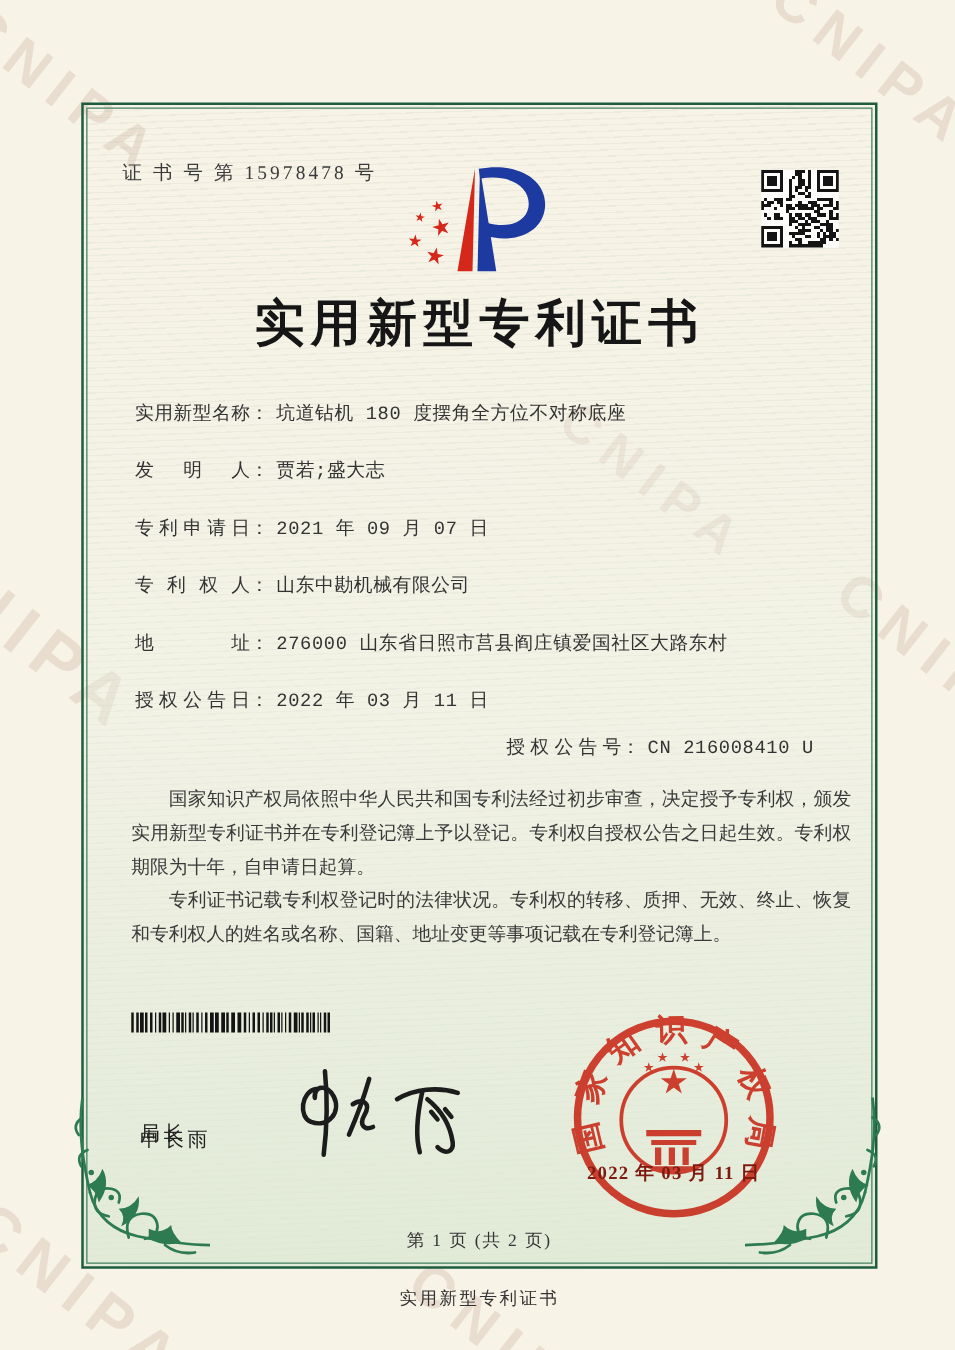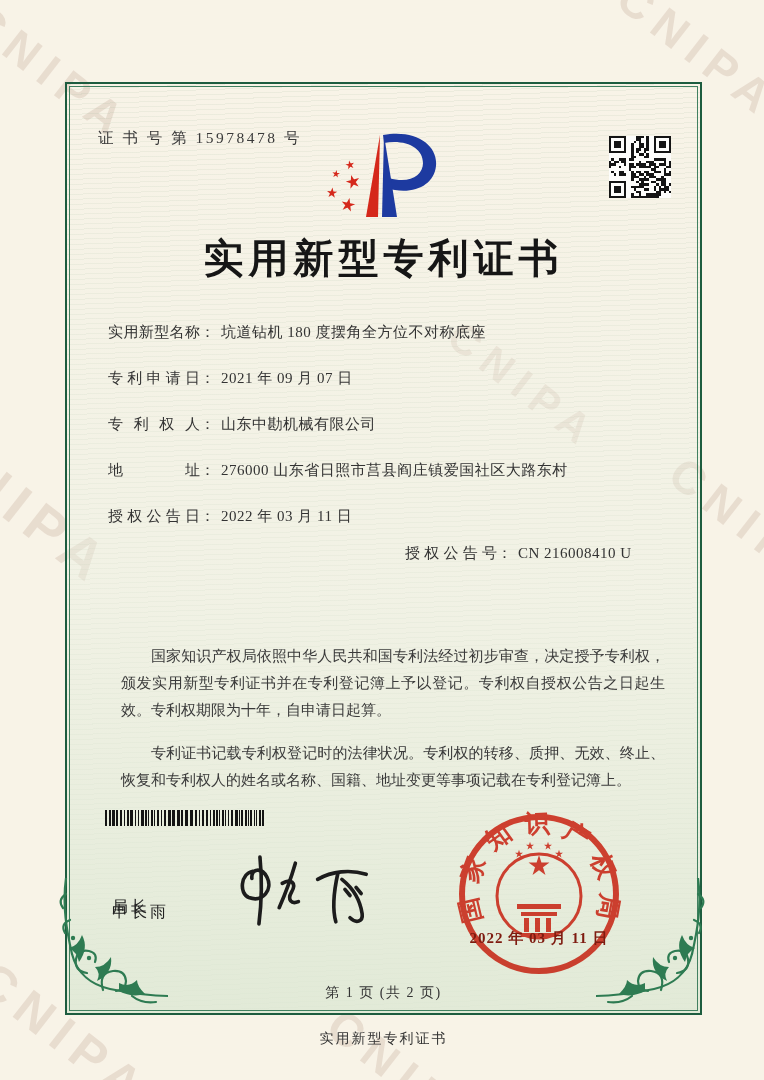"实用新型名称： 坑道钻机 180 度摆角全方位不对称底座" .row { font-family: none -> Liberation Mono, monospace }
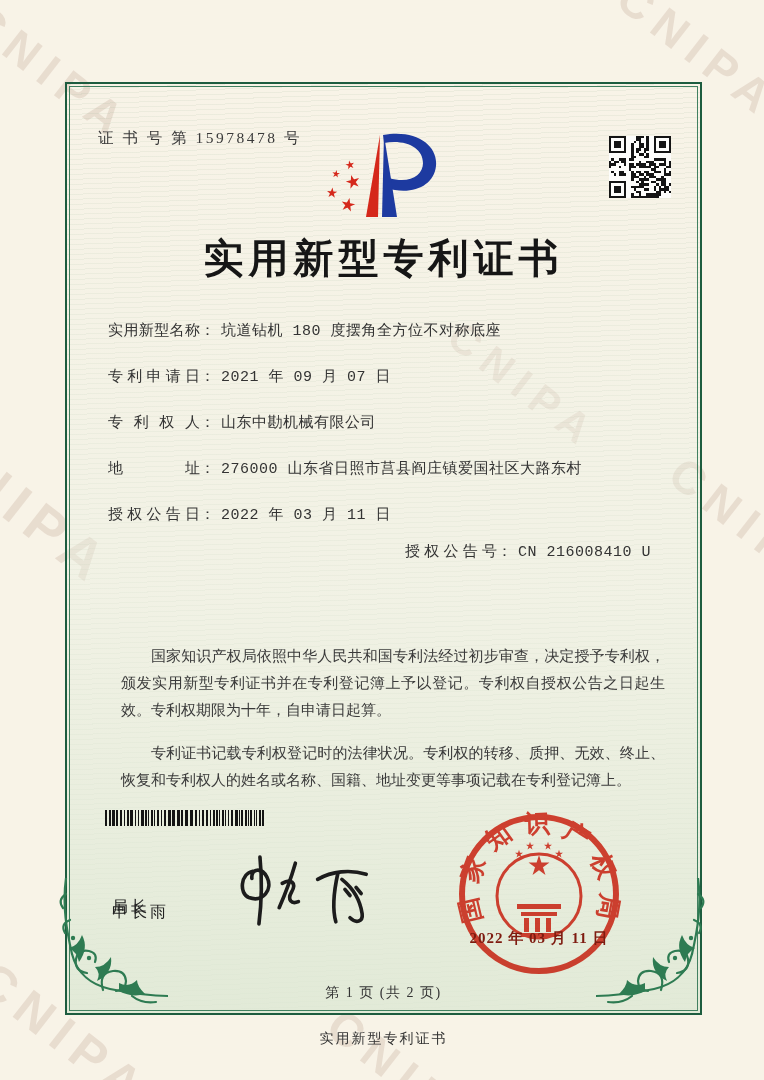"发明人： 贾若;盛大志" div.row { html: none -> <div> <span>发明人</span><span>：</span><span>贾若;盛大志</span> </div> }
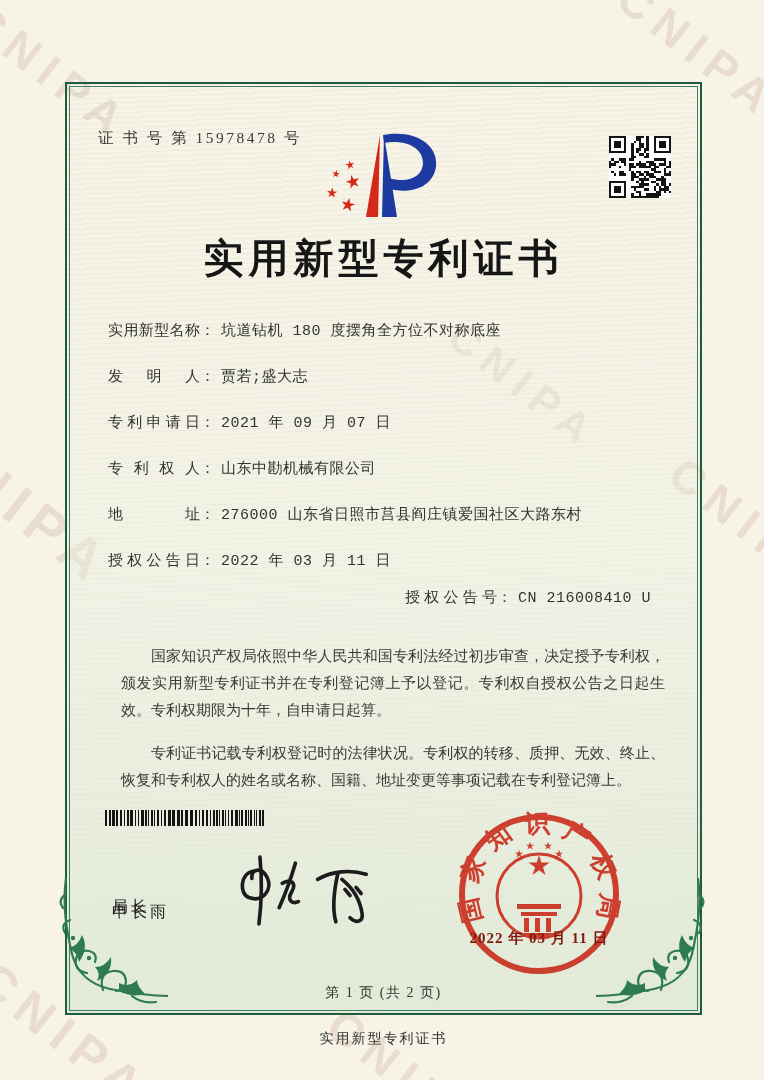"国家知识产权局依照中华人民共和国专利法经过初步审查，决定授予专利权，颁发实用新型" .paras p { margin: 16px -> 0 }
